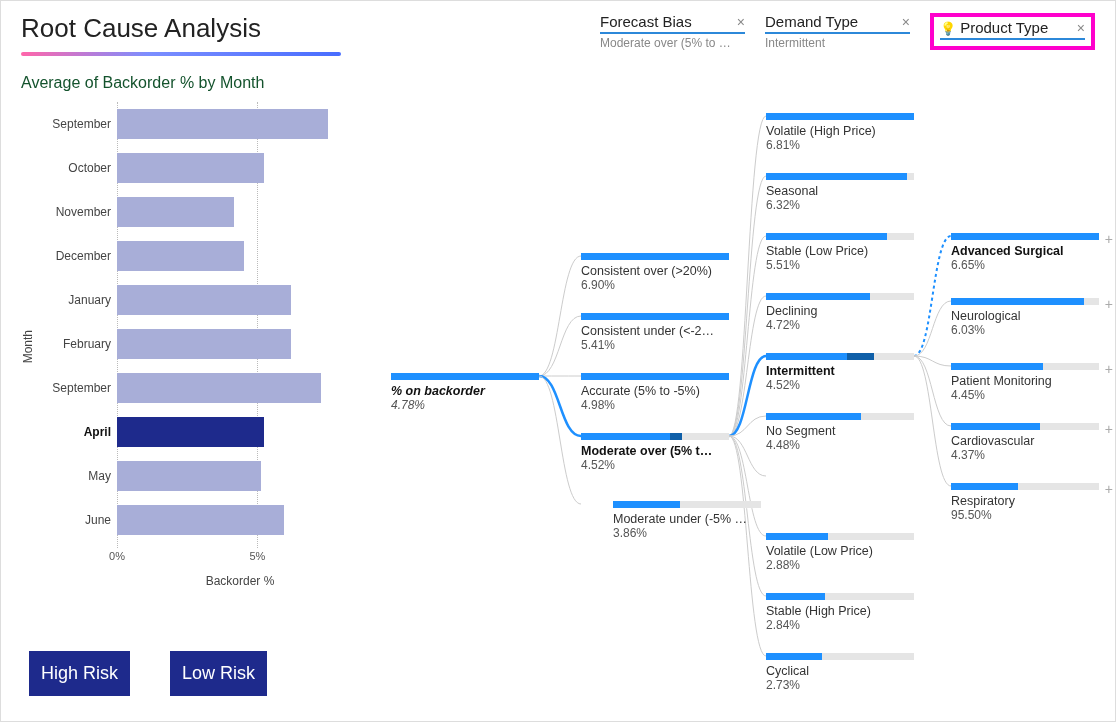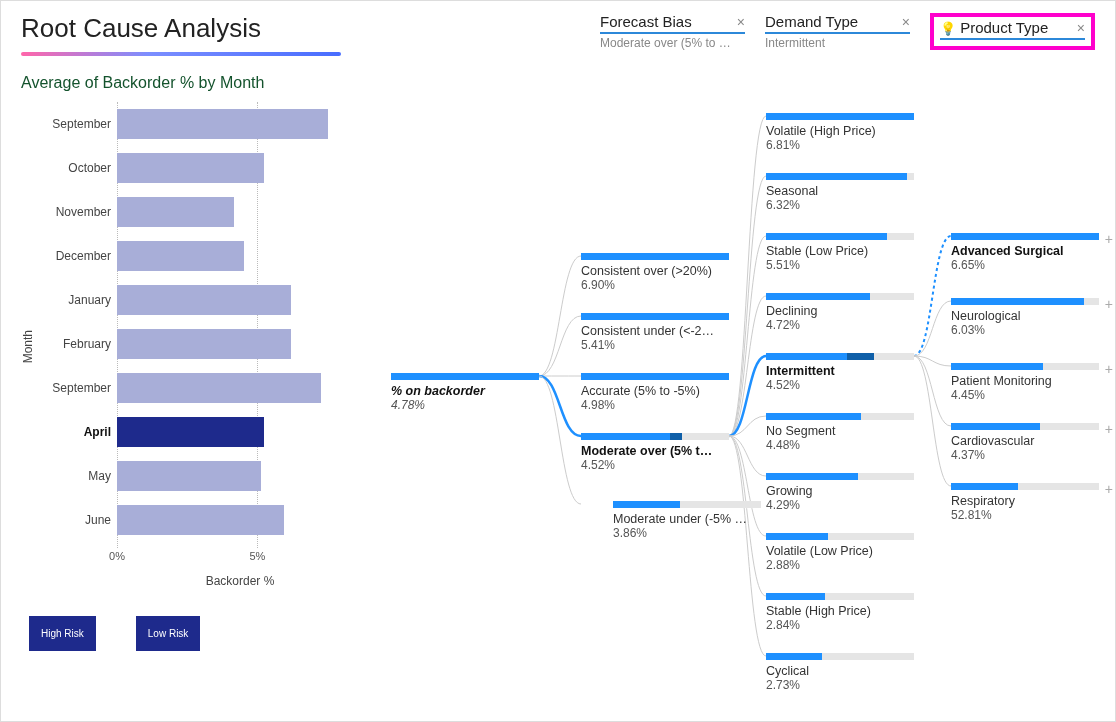"Growing" div.node { html: <div> <div> <div></div> </div> <div>Growing</div> <div>4.29%</div> </div> -> none }
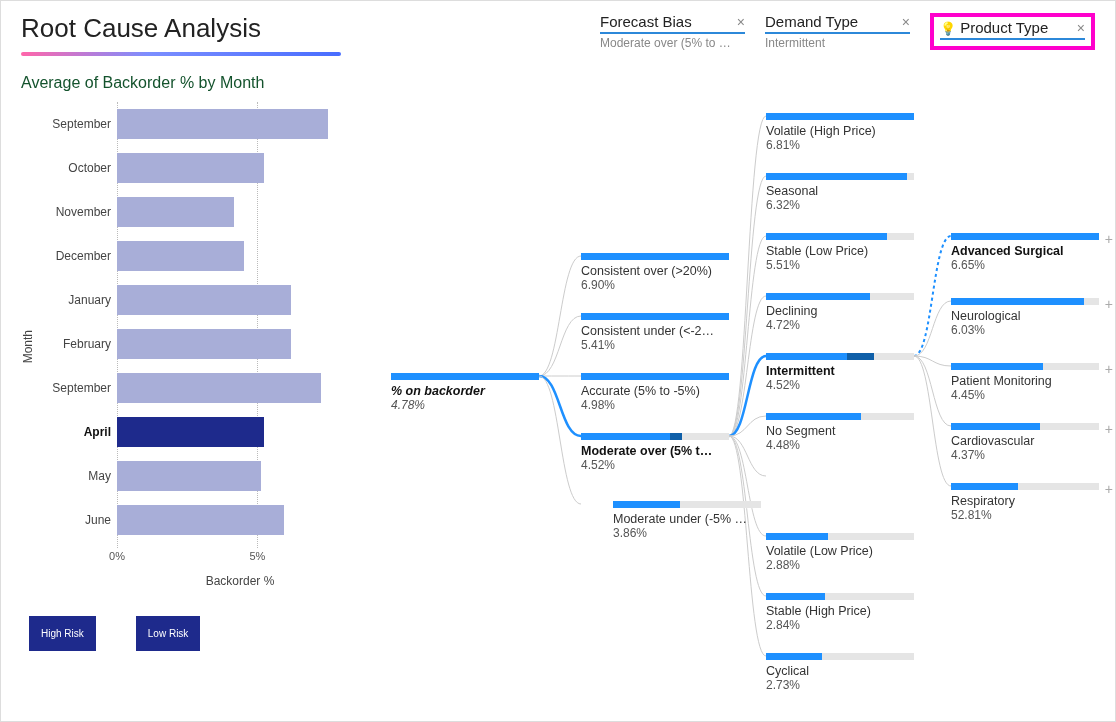"52.81%" div.node-value { text: 52.81% -> 95.50% }
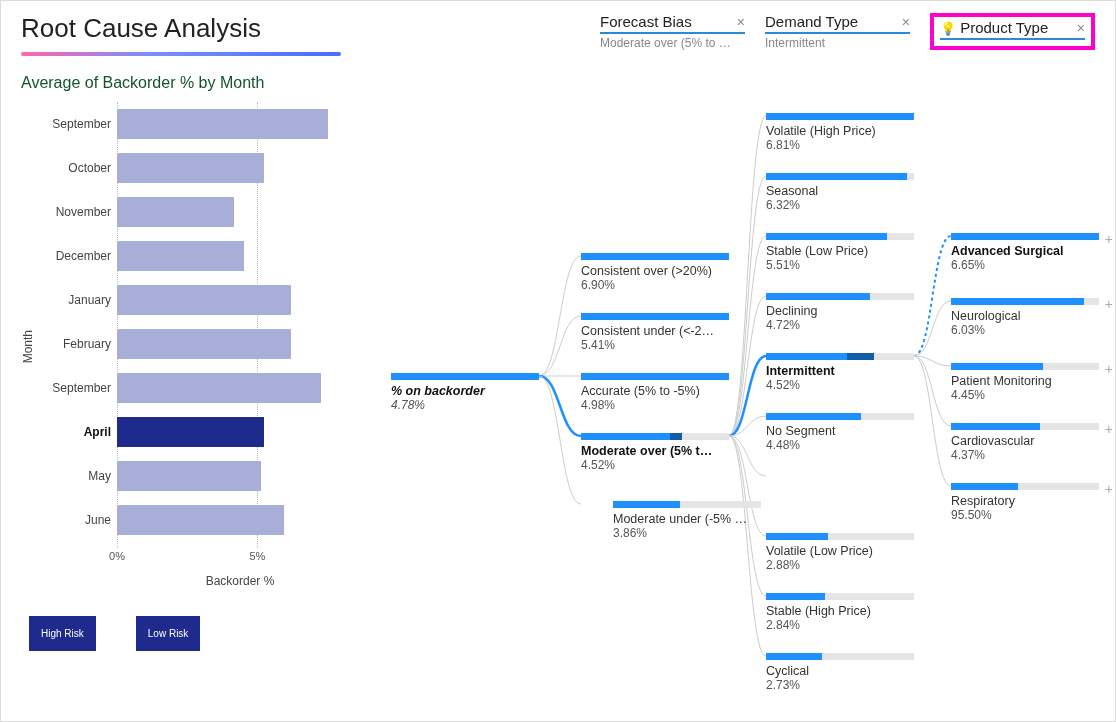"High Risk" .risk-btn { font-size: 10px -> 18px; margin-top: none -> 35px }
